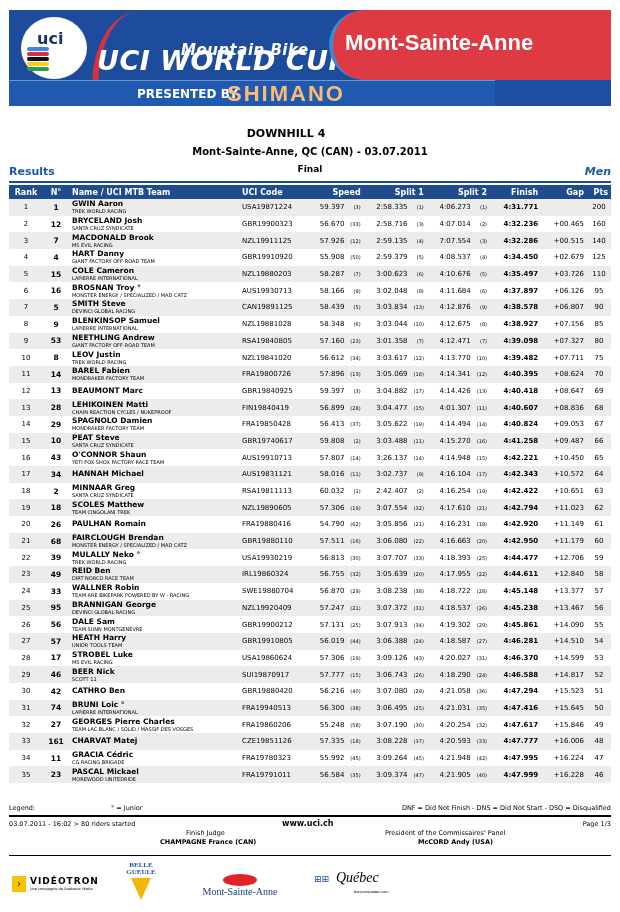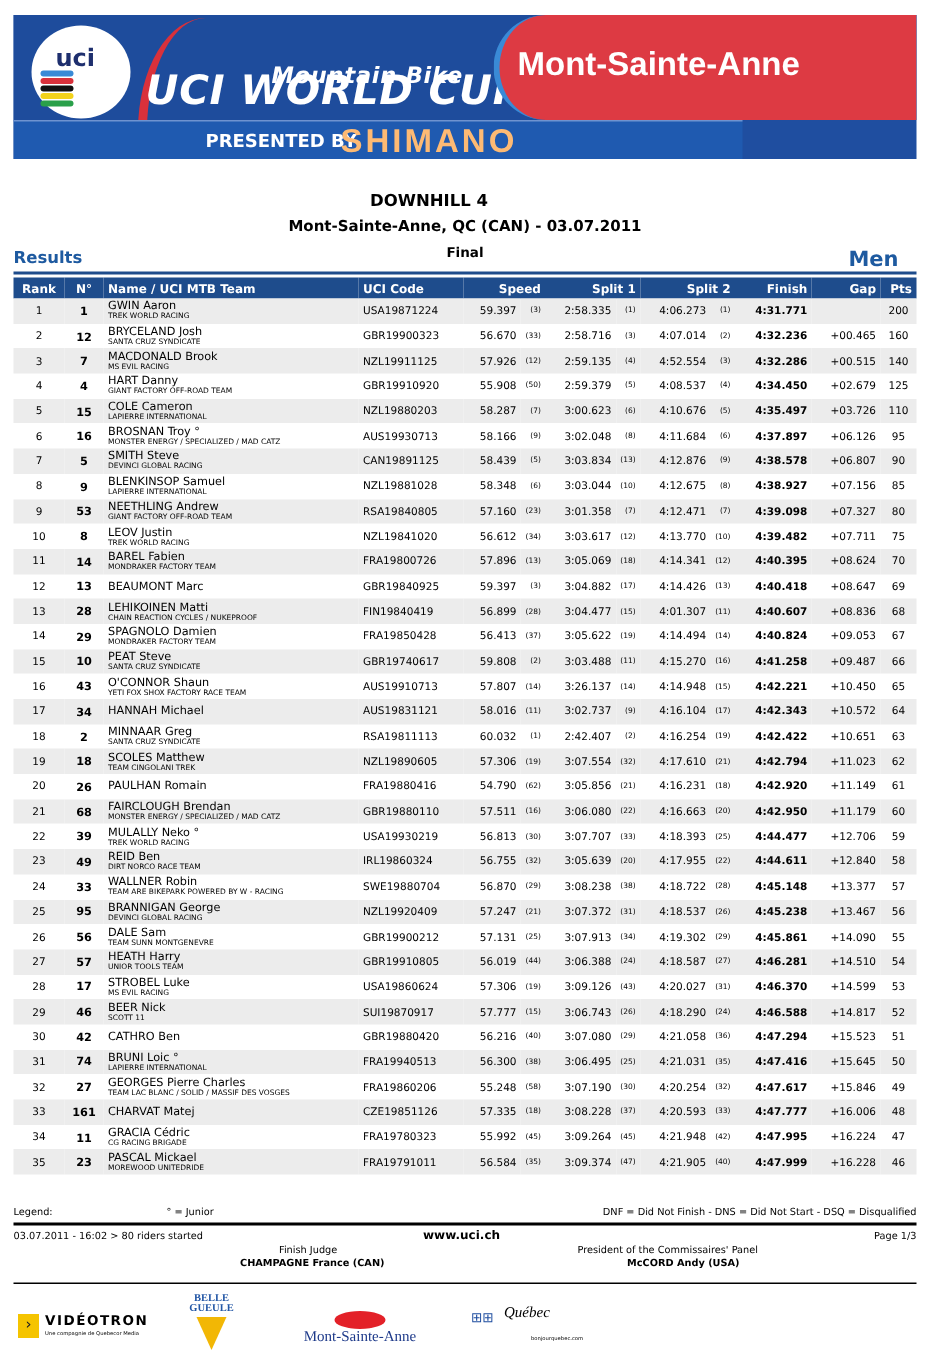"Men" .men-lbl { font-size: 14px -> 11px; font-style: none -> italic; right: 21px -> 9px }
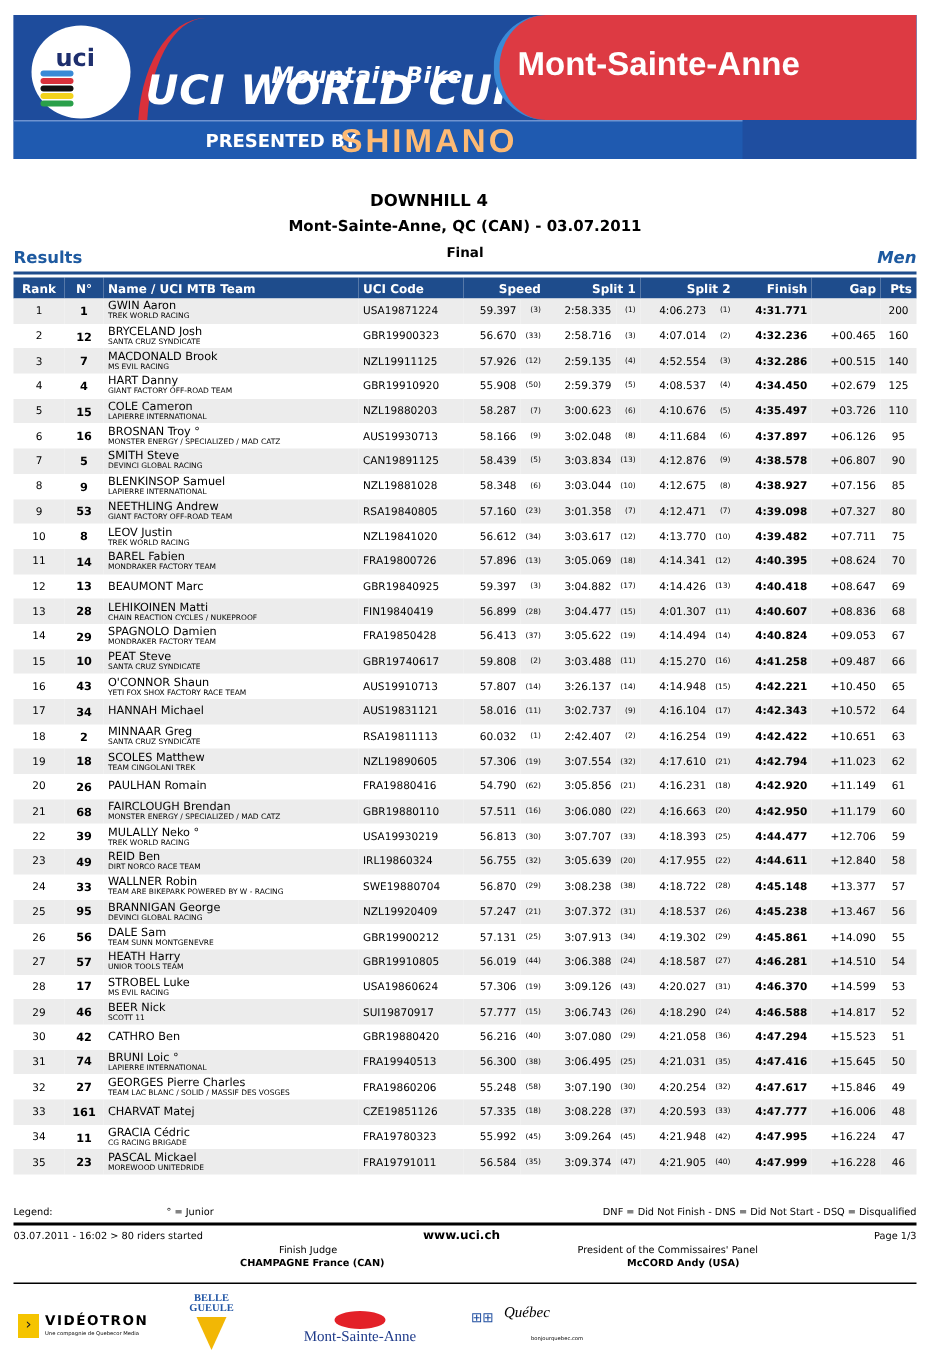"GWIN Aaron" .c-name .nm { font-weight: normal -> bold }
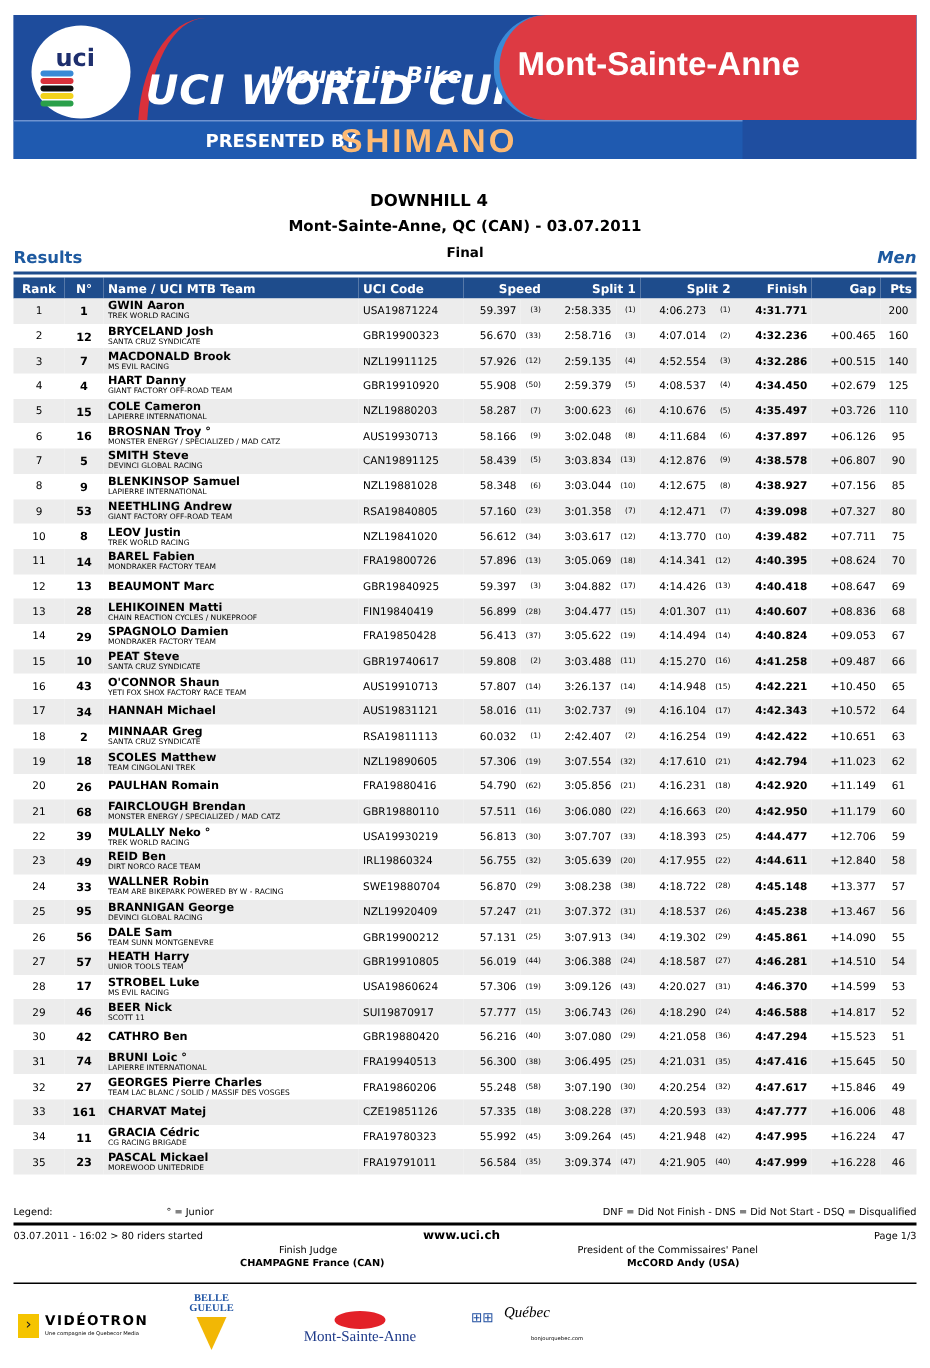"4:52.554" td.c-num { text: 4:52.554 -> 7:07.554 }
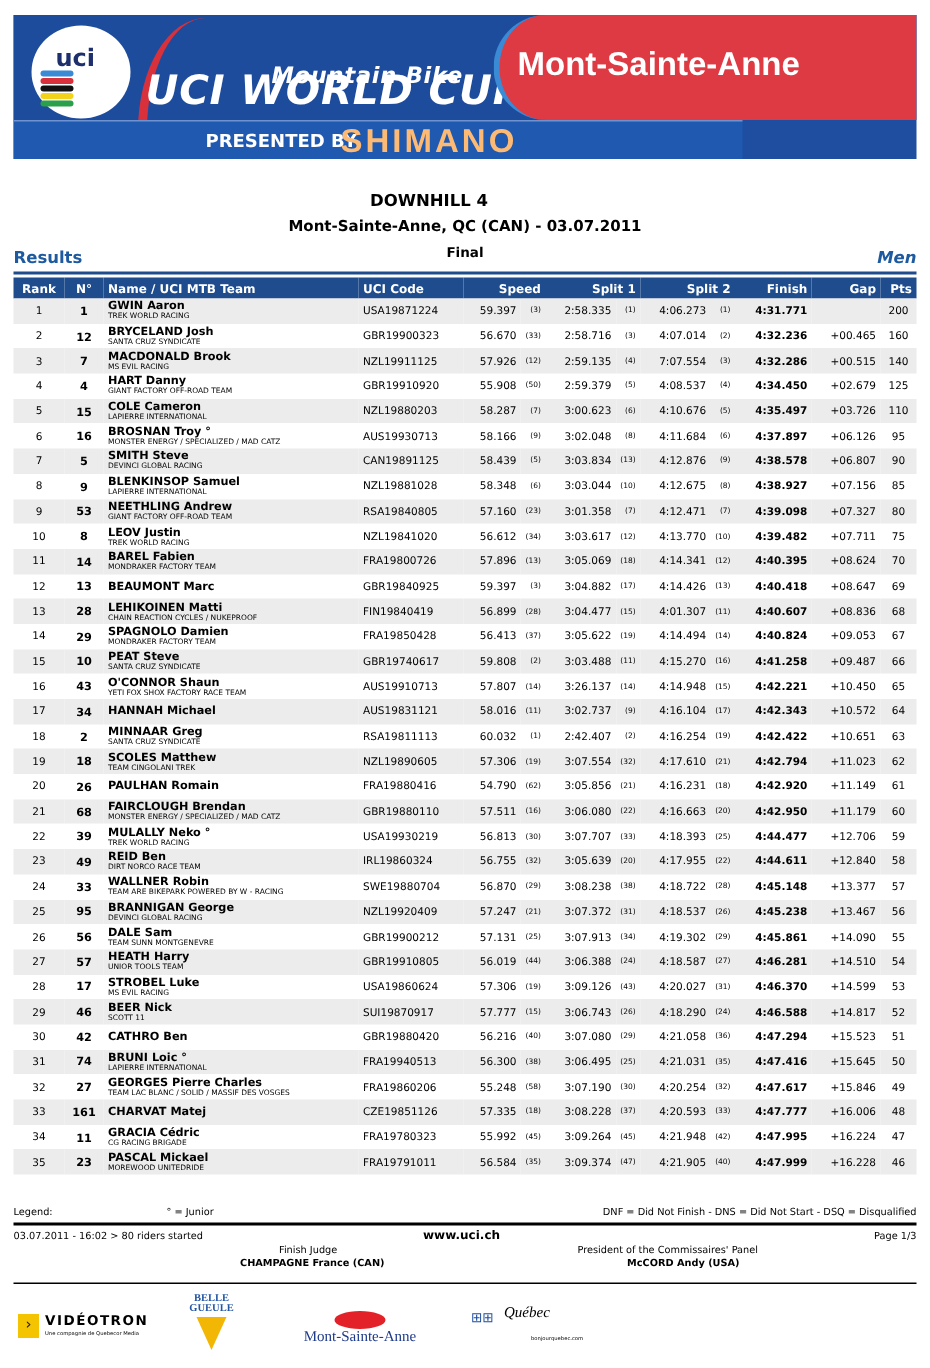"Québec" span { font-size: 10px -> 14px }
